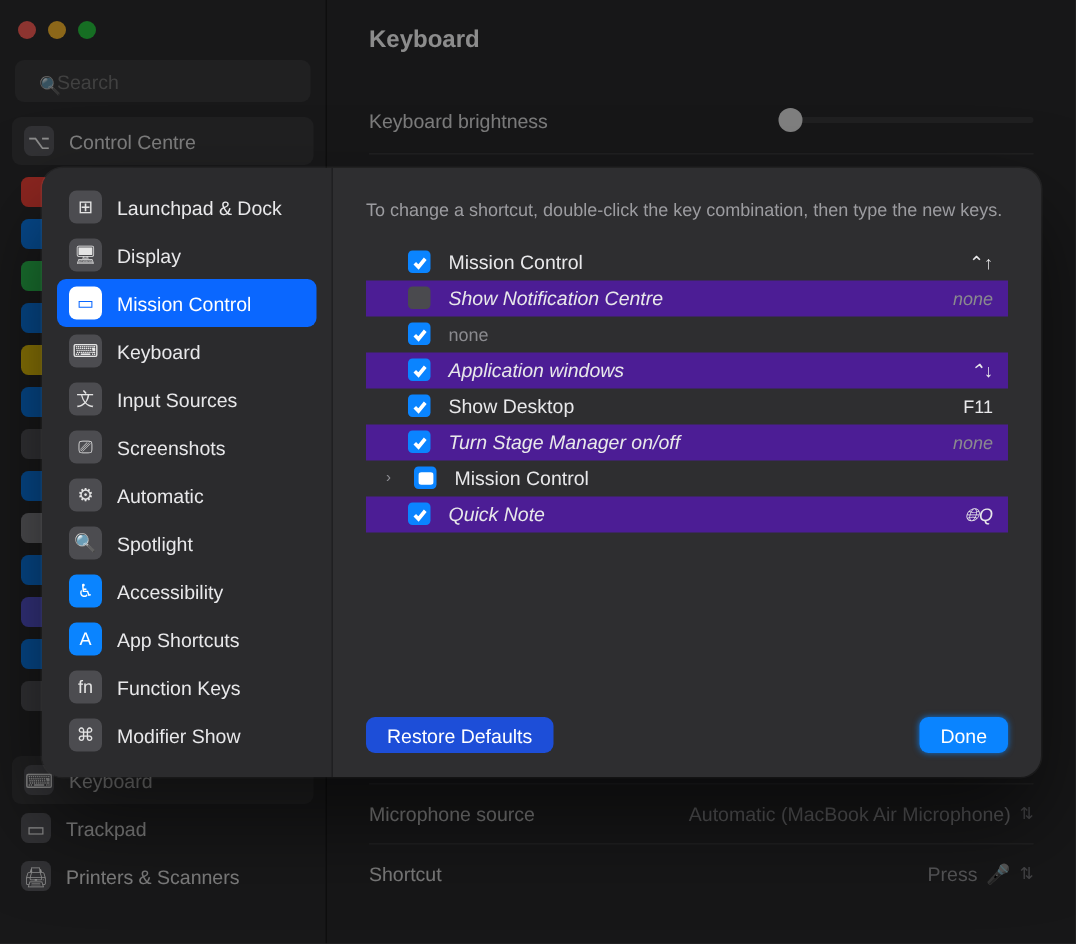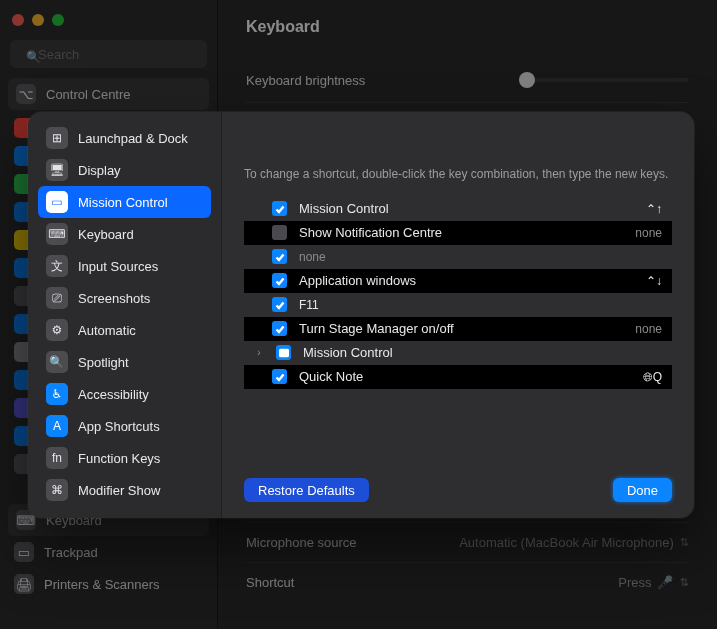"To change a shortcut, double-click" .sheet-main { margin-top: 34px -> none }
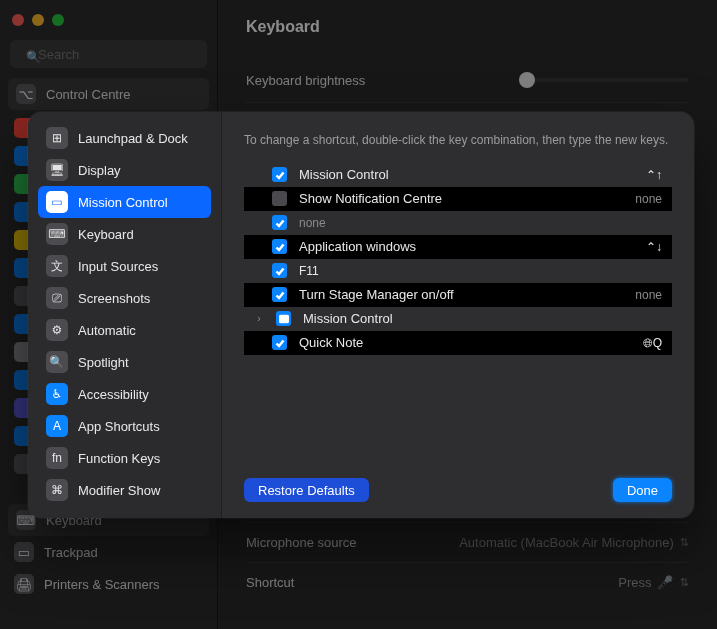"Show Notification Centre" .sc-row.alt { background: #000000 -> #4c1d95; font-style: none -> italic }
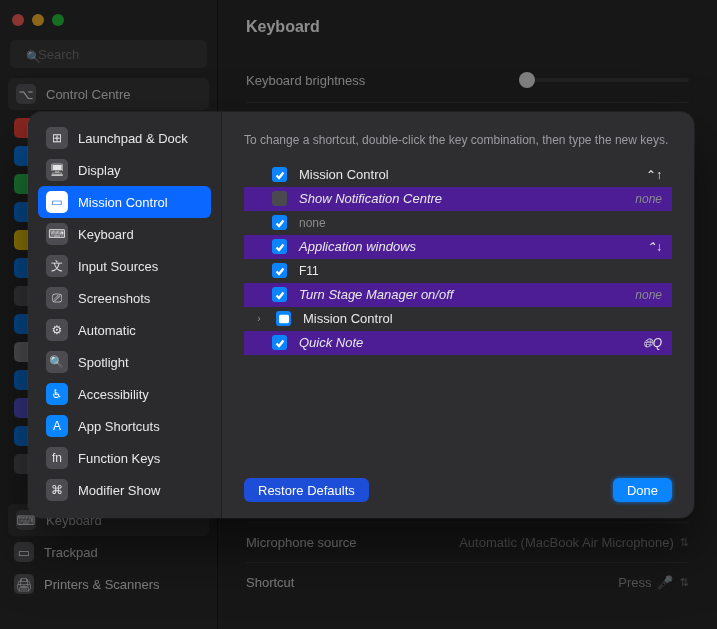"Show Desktop" span.sc-label { html: none -> <span>Show Desktop</span> }
